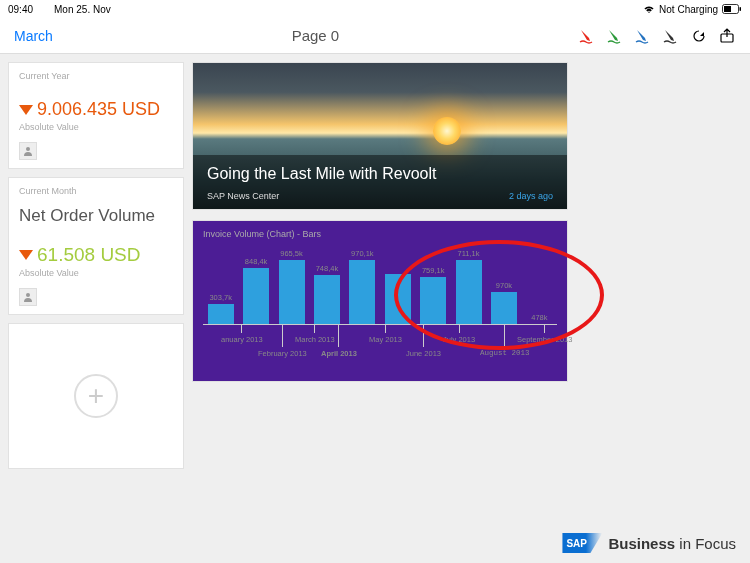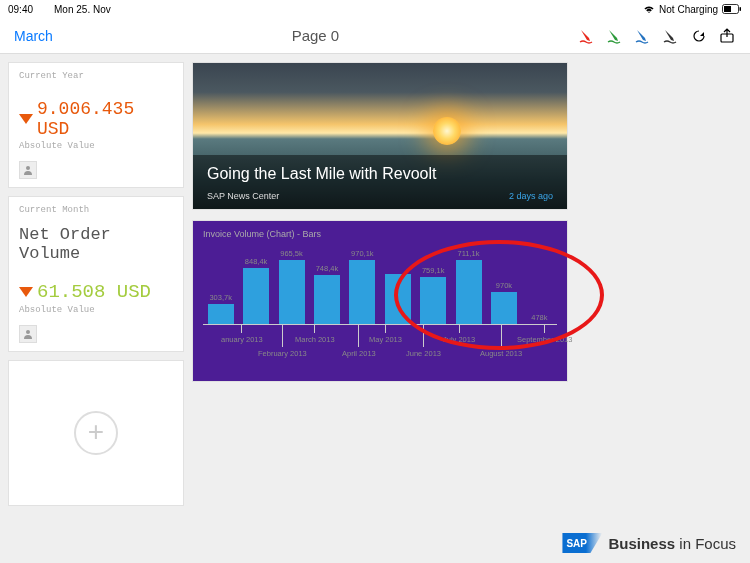"Current Year" .left-col { font-family: Liberation Mono, monospace -> none }
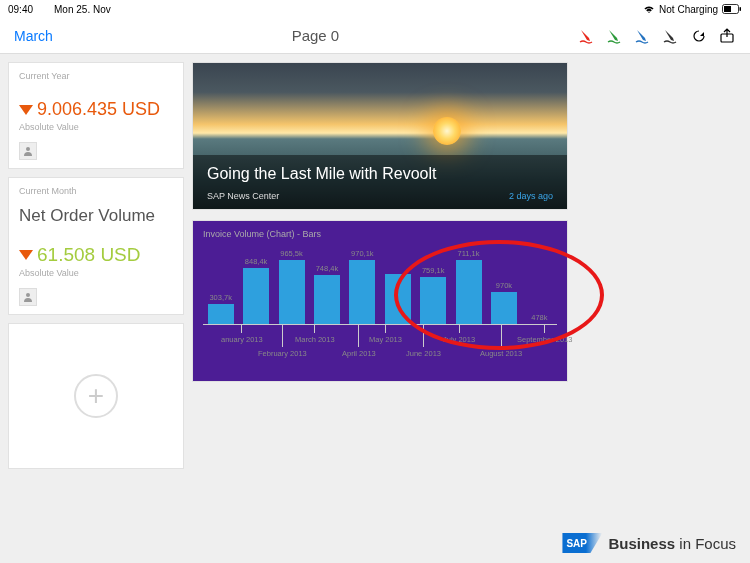"April 2013" div.x-tick { font-weight: none -> bold; left: 139px -> 118px }
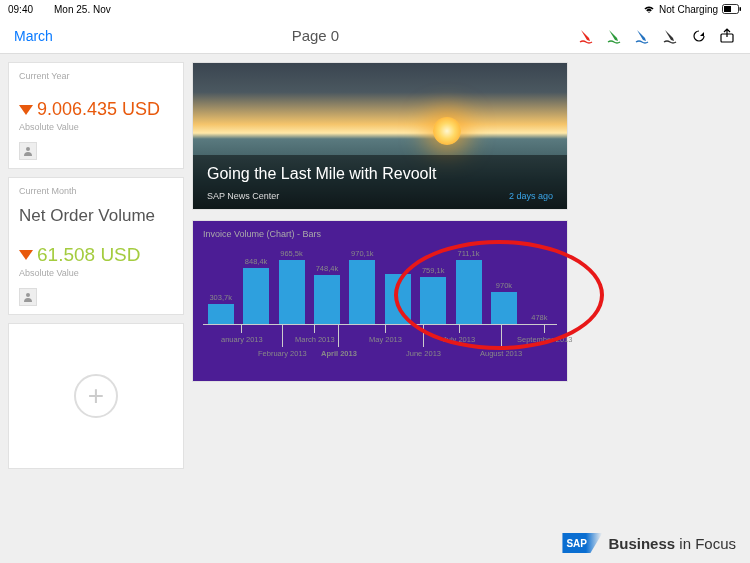"August 2013" div.x-tick { font-family: none -> Liberation Mono, monospace }
